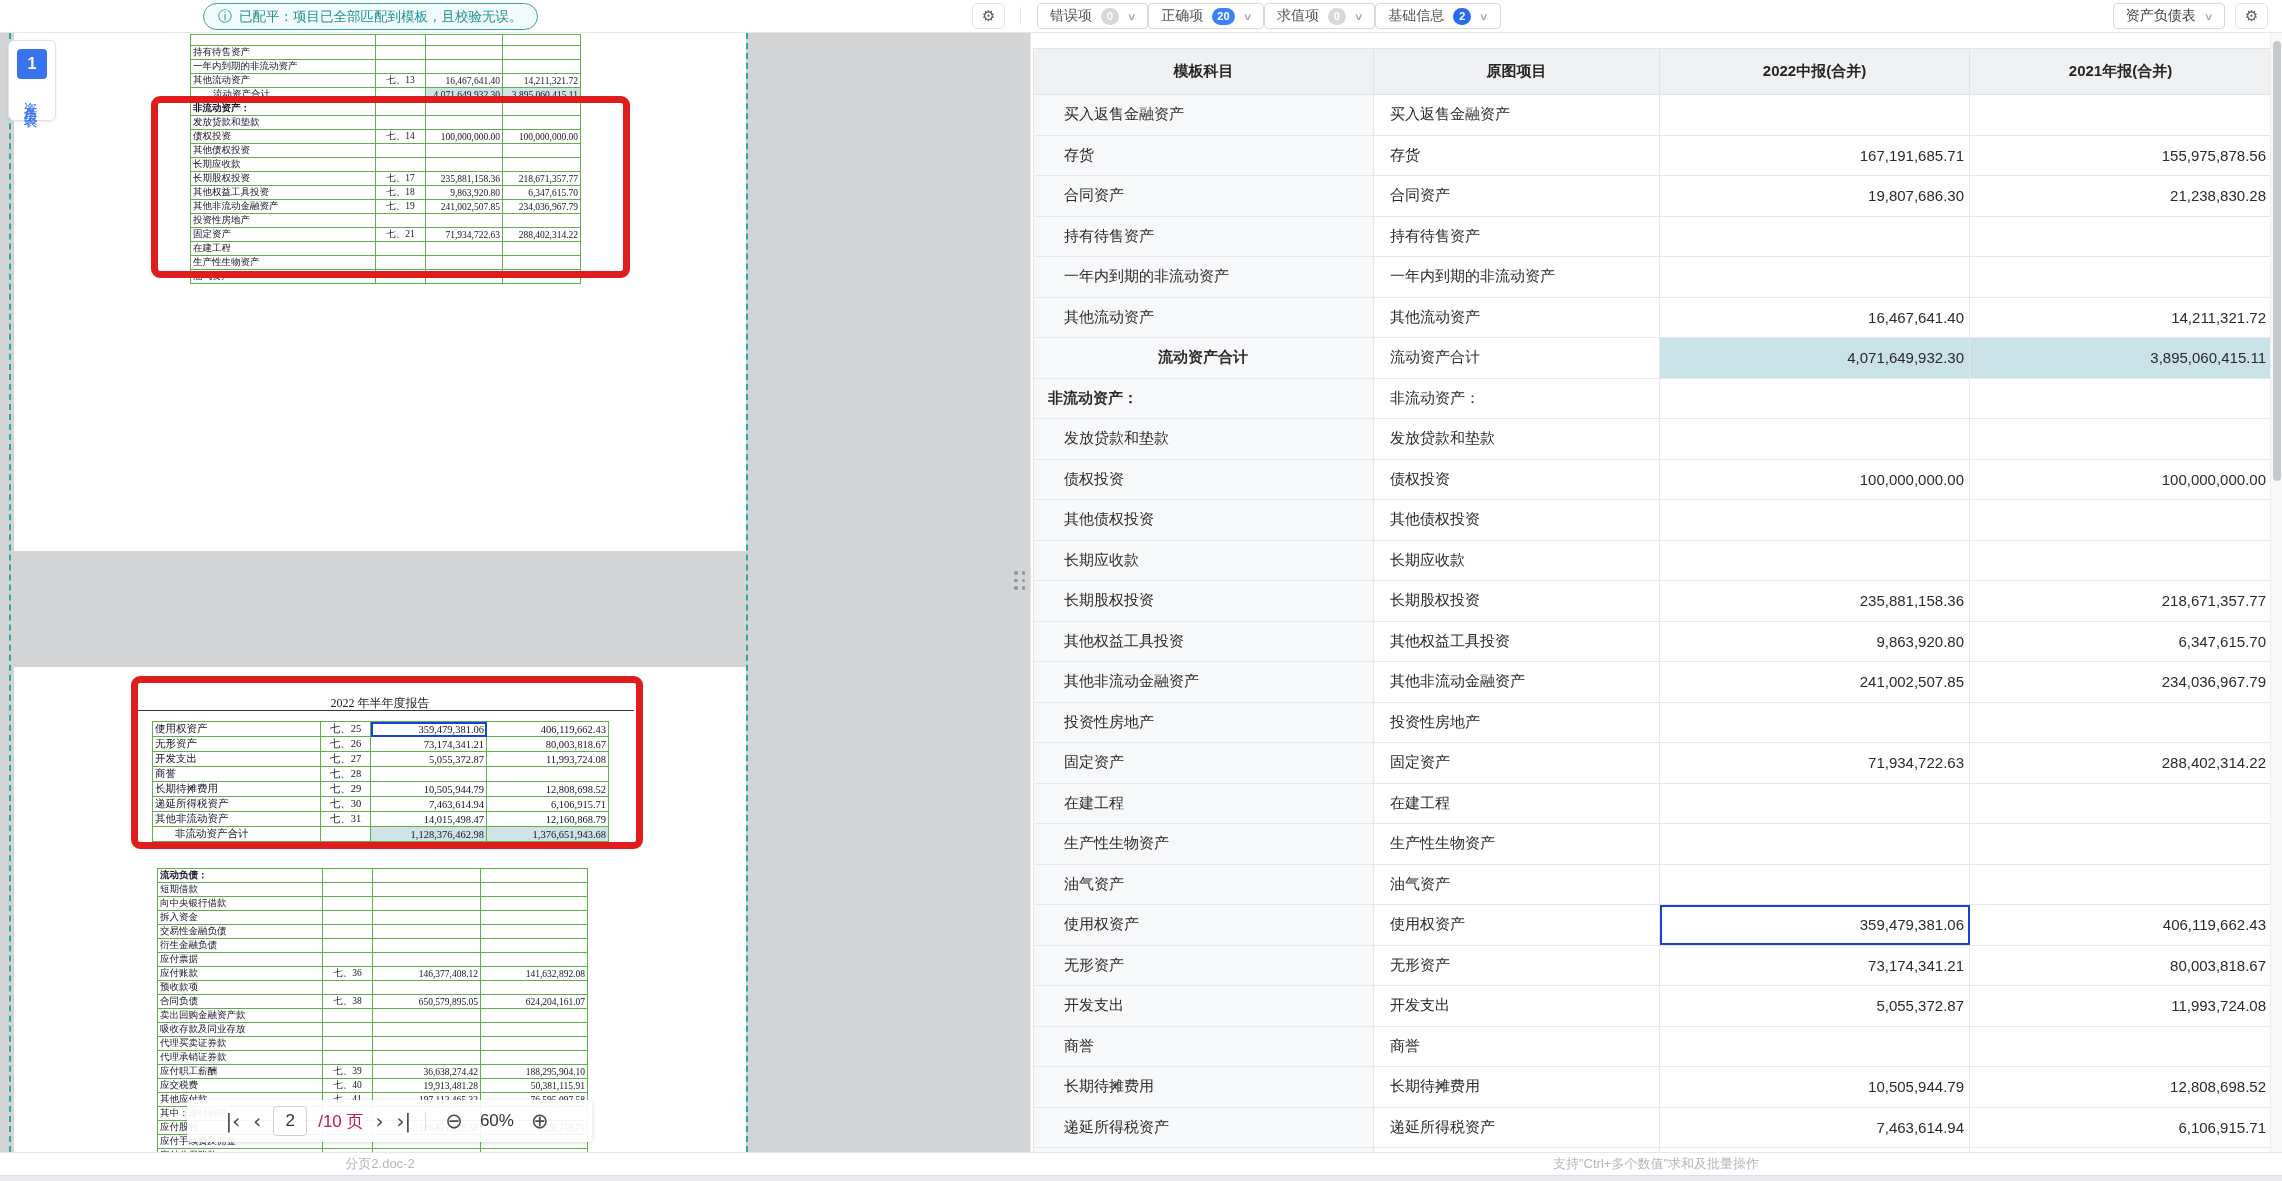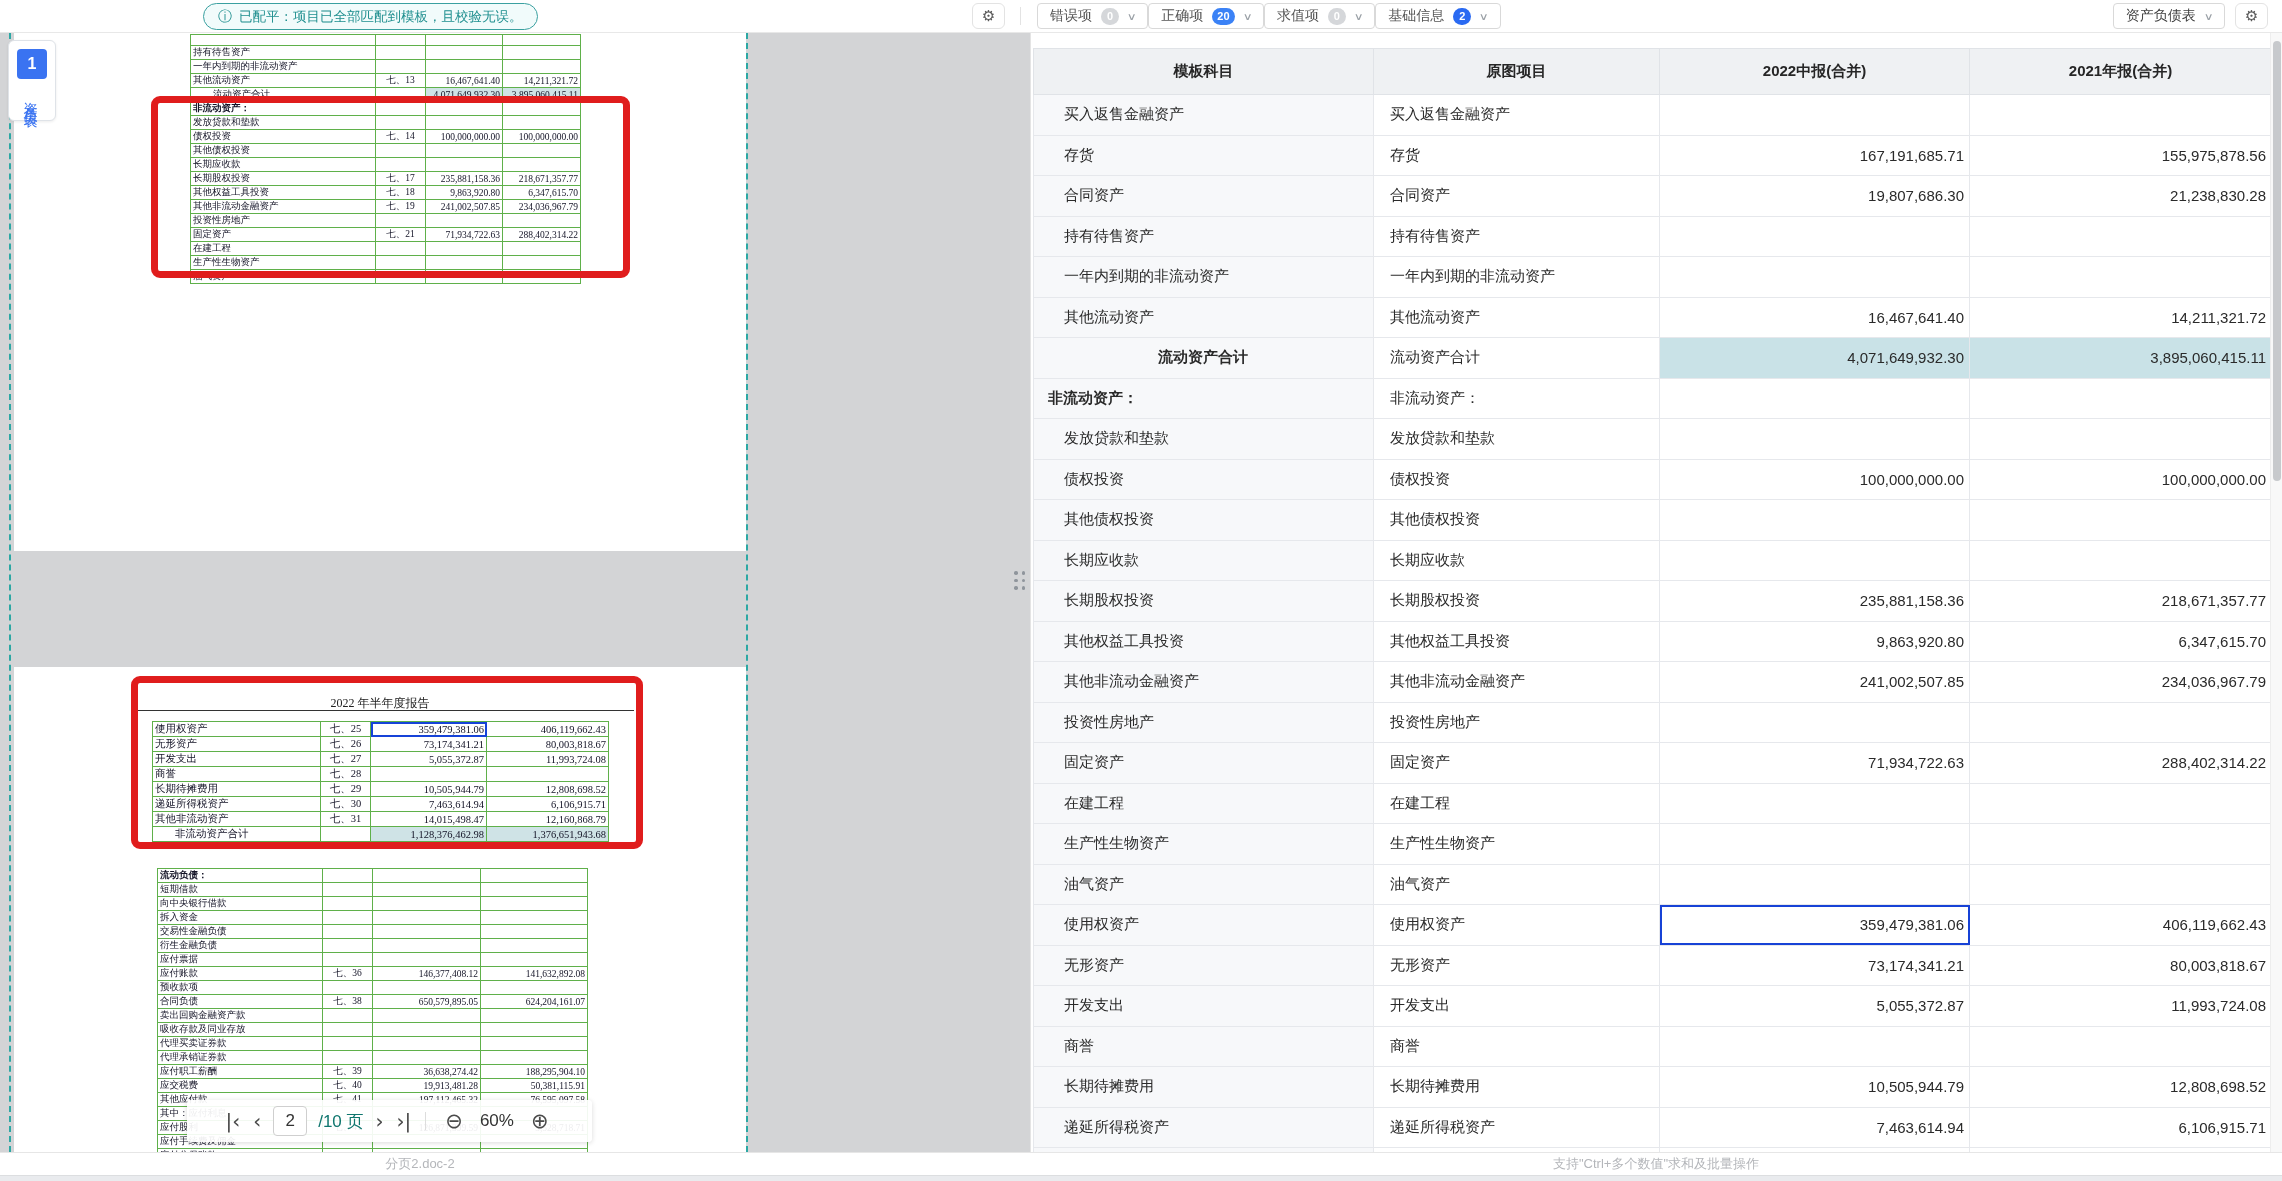"/10 页" .pgtotal { color: #0f766e -> #be185d }
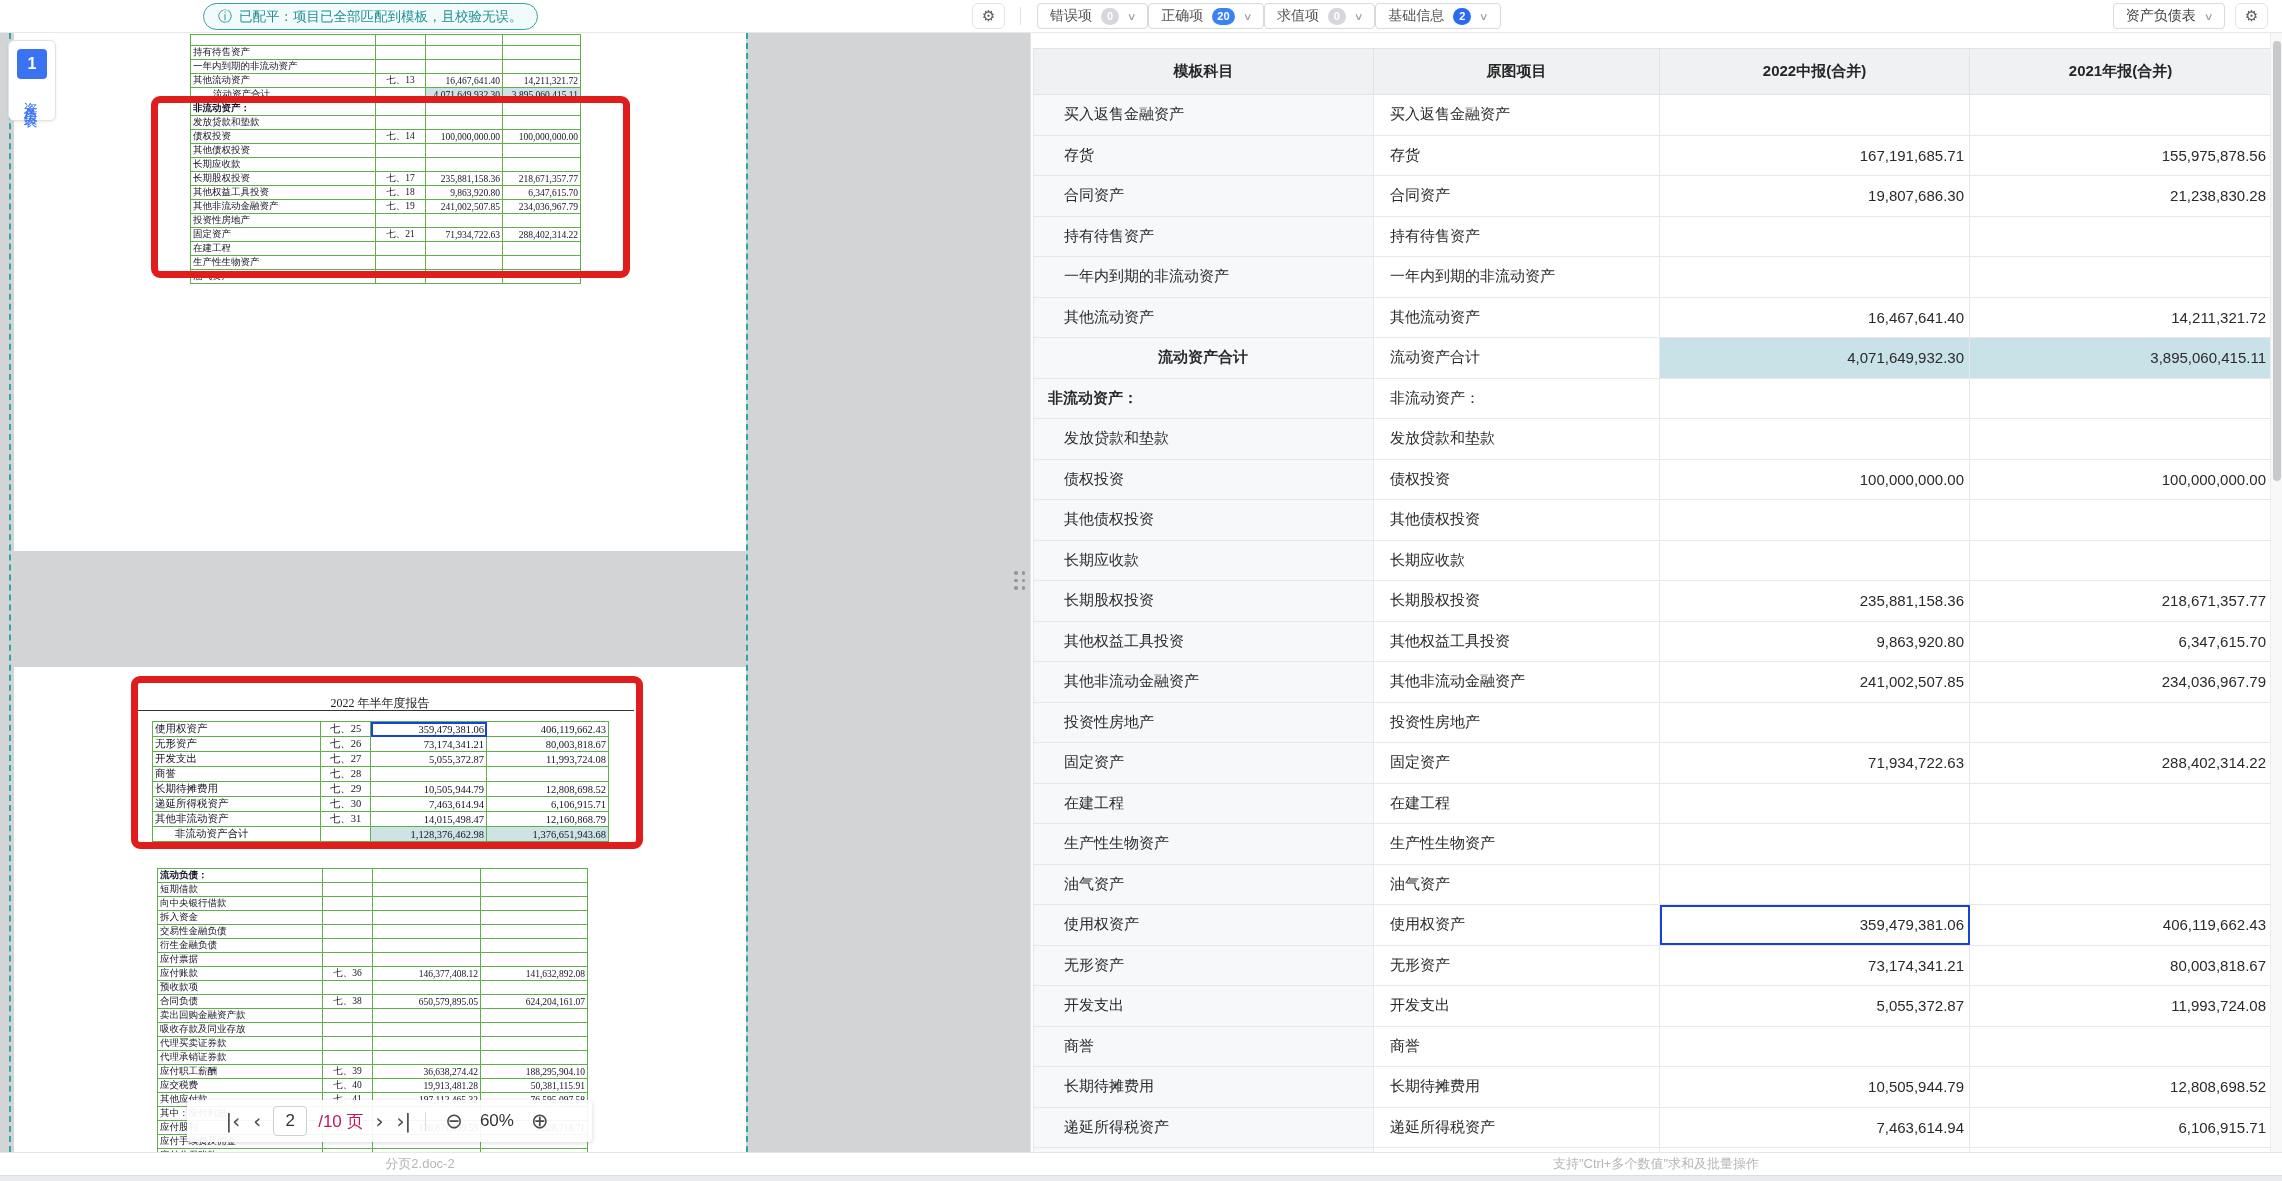"分页2.doc-2" .st-left { padding-left: 40px -> none }
